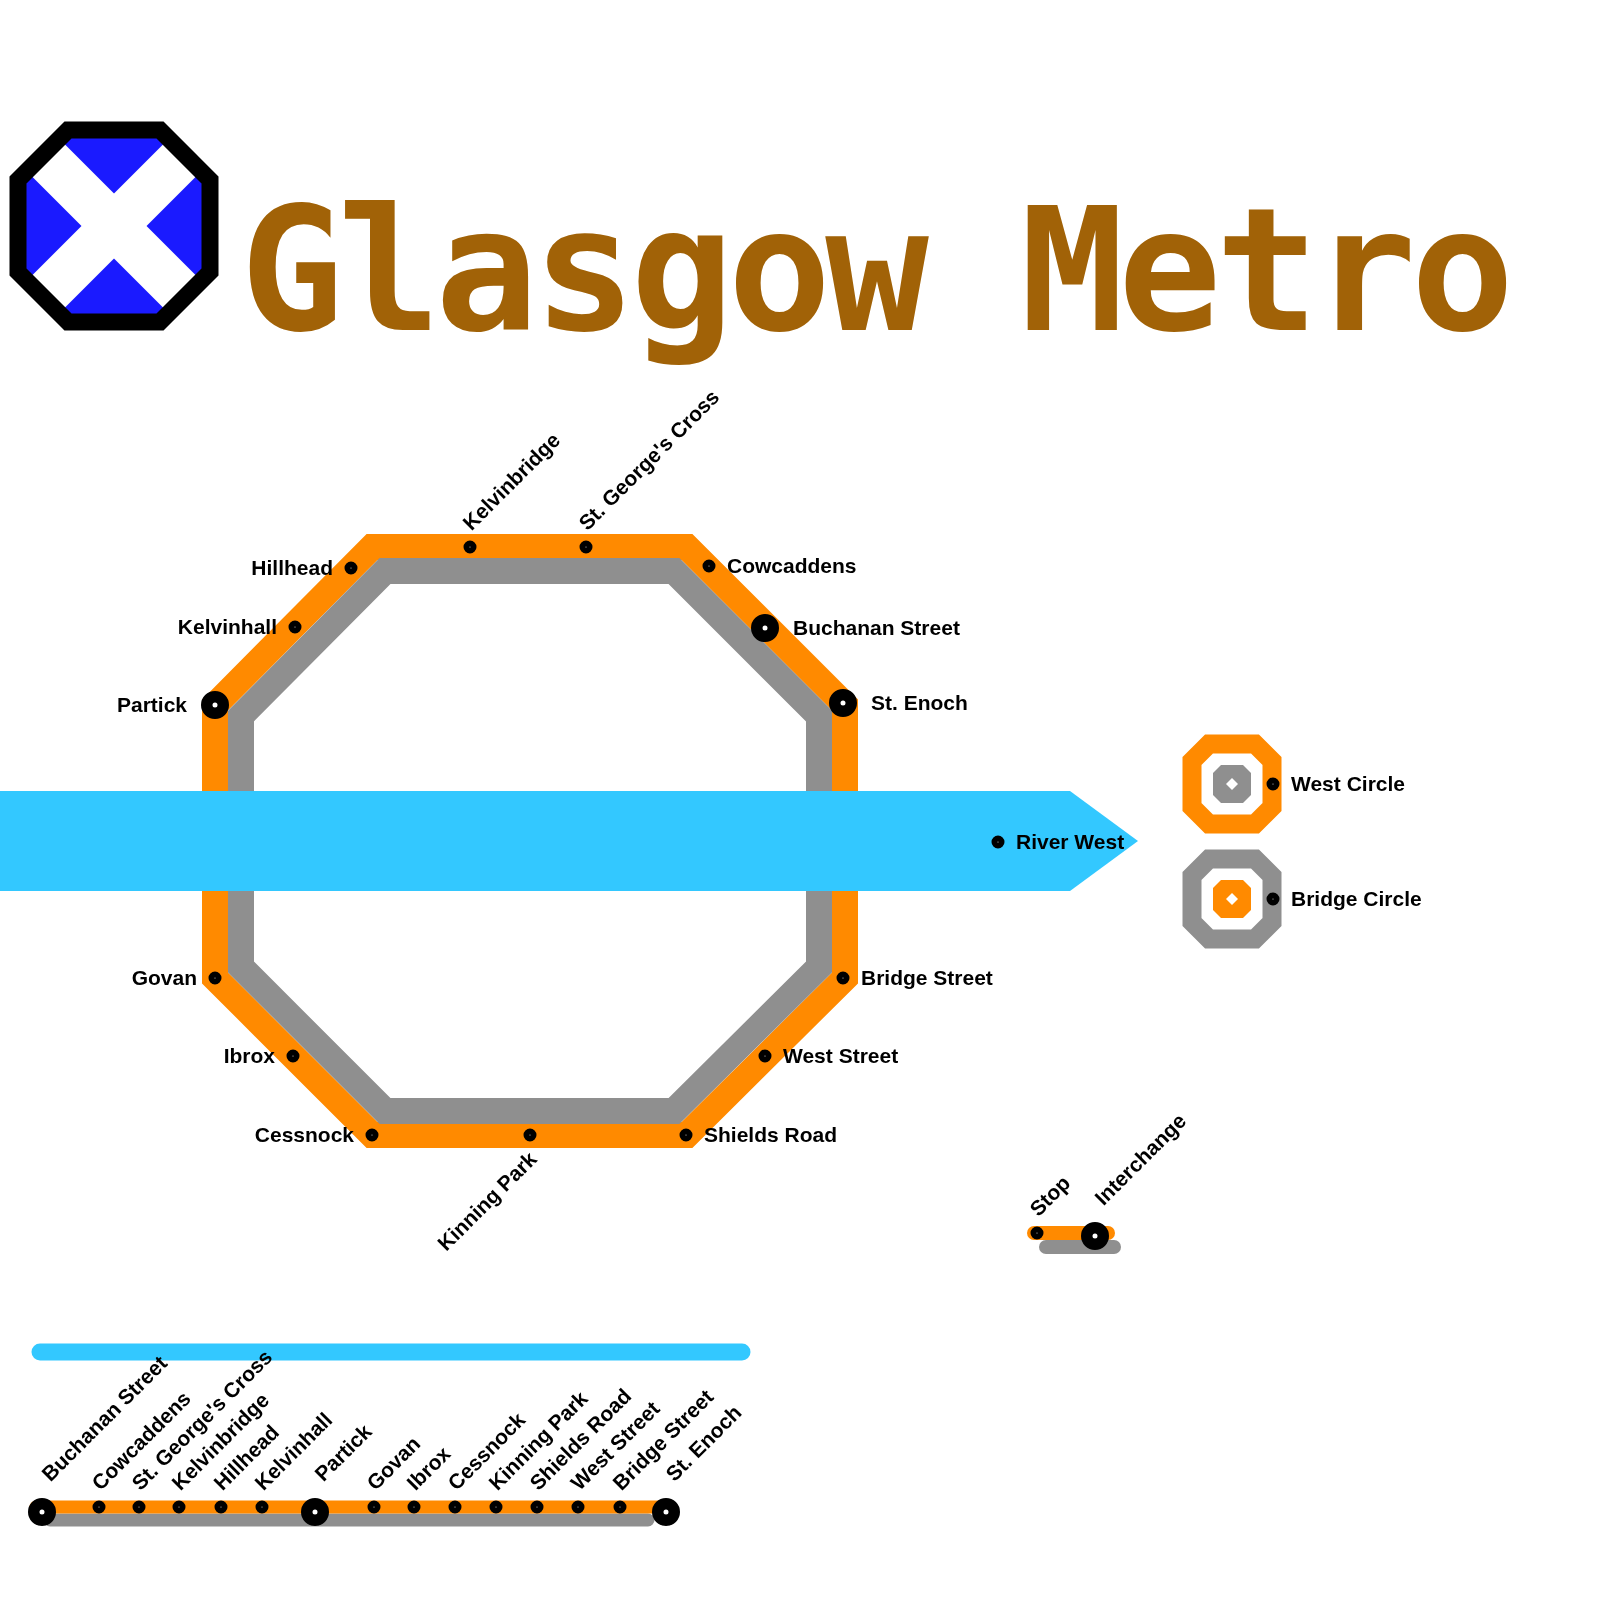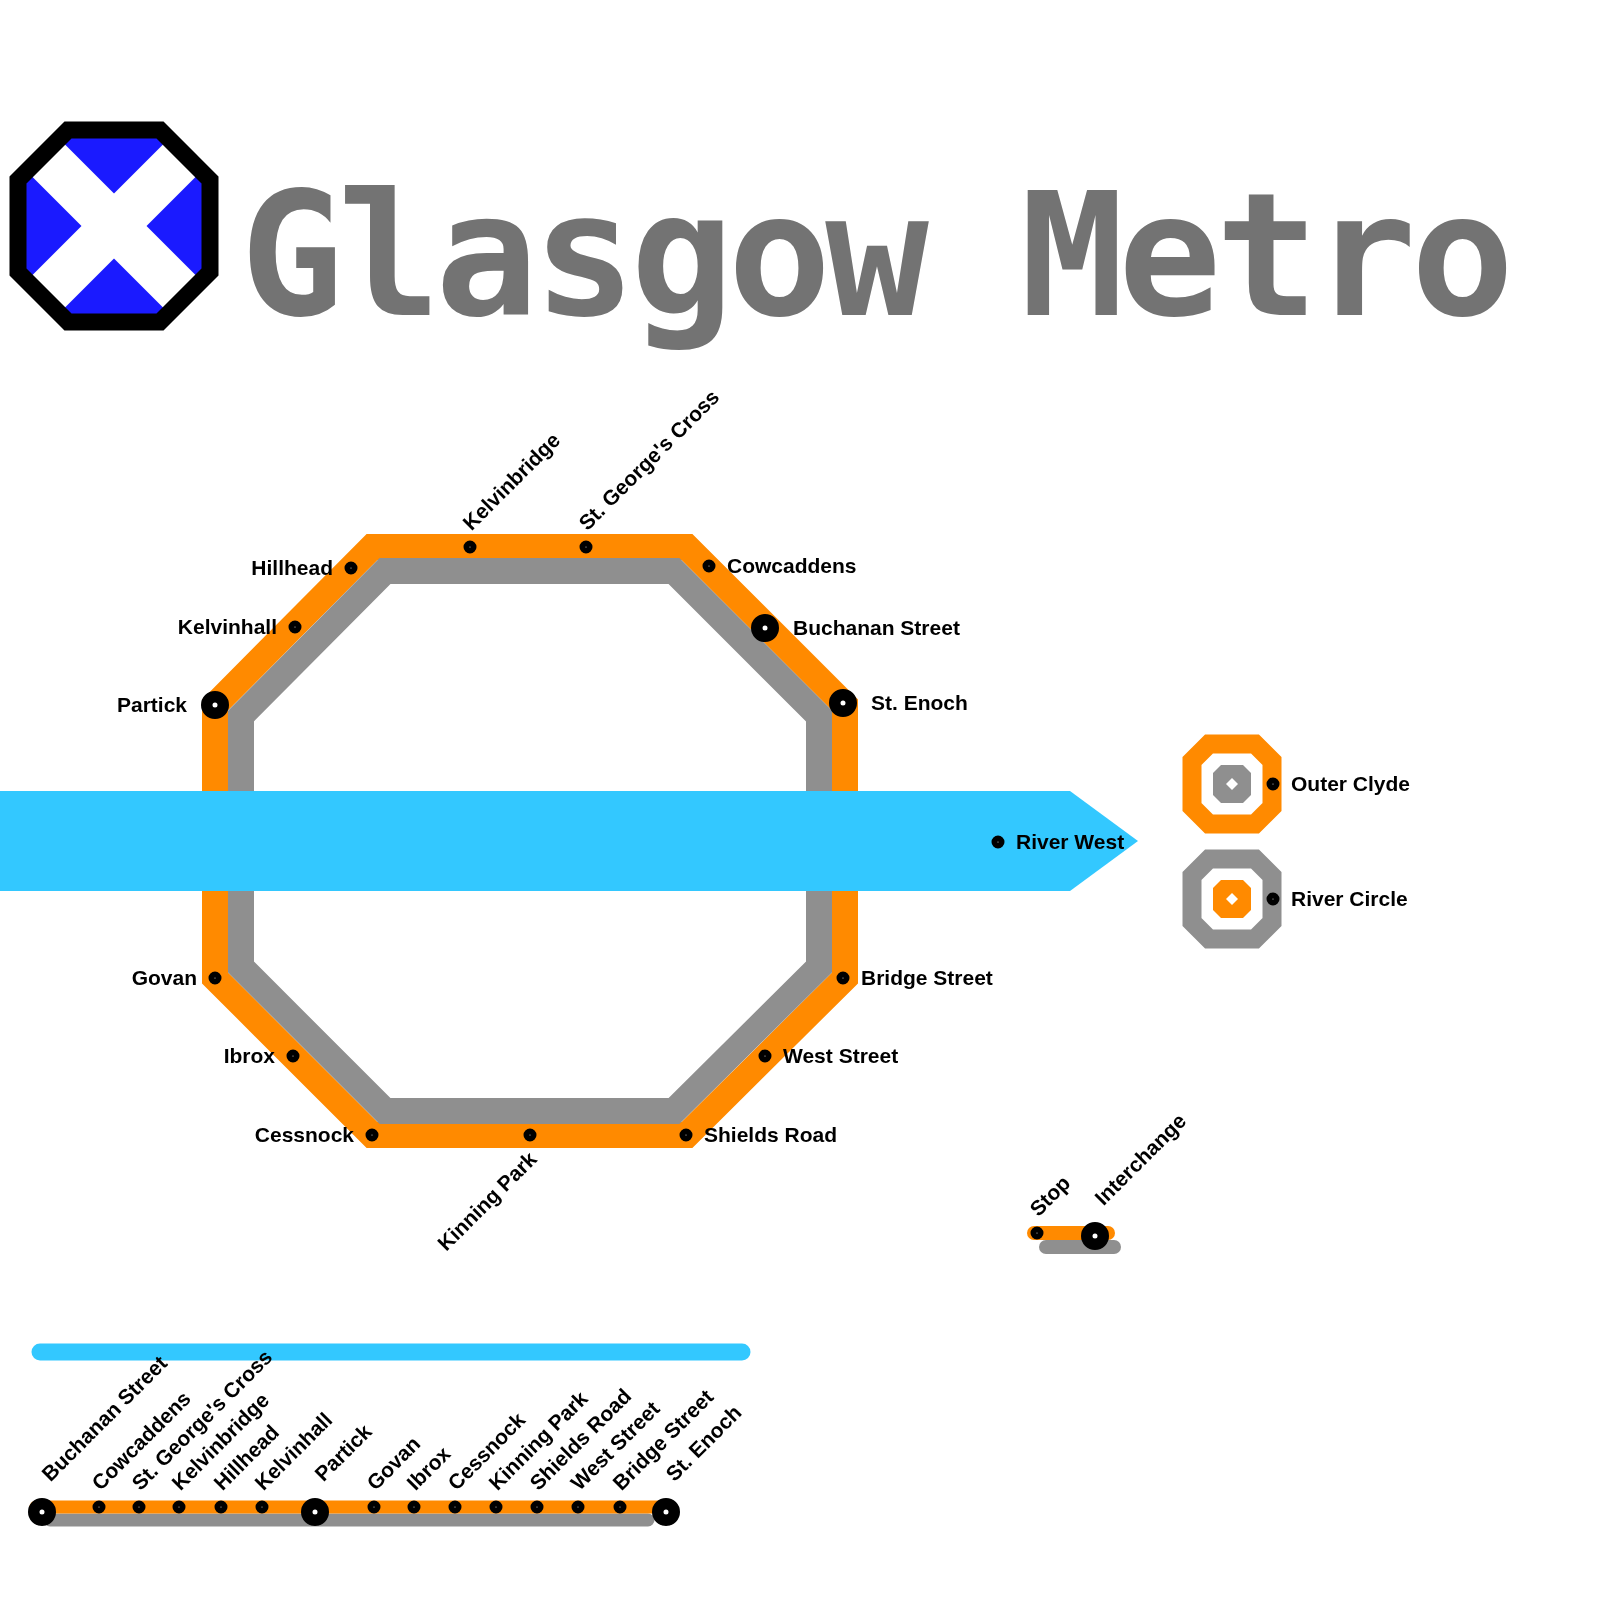"Glasgow Metro" .title { color: #737373 -> #a16207; top: 153px -> 168px }
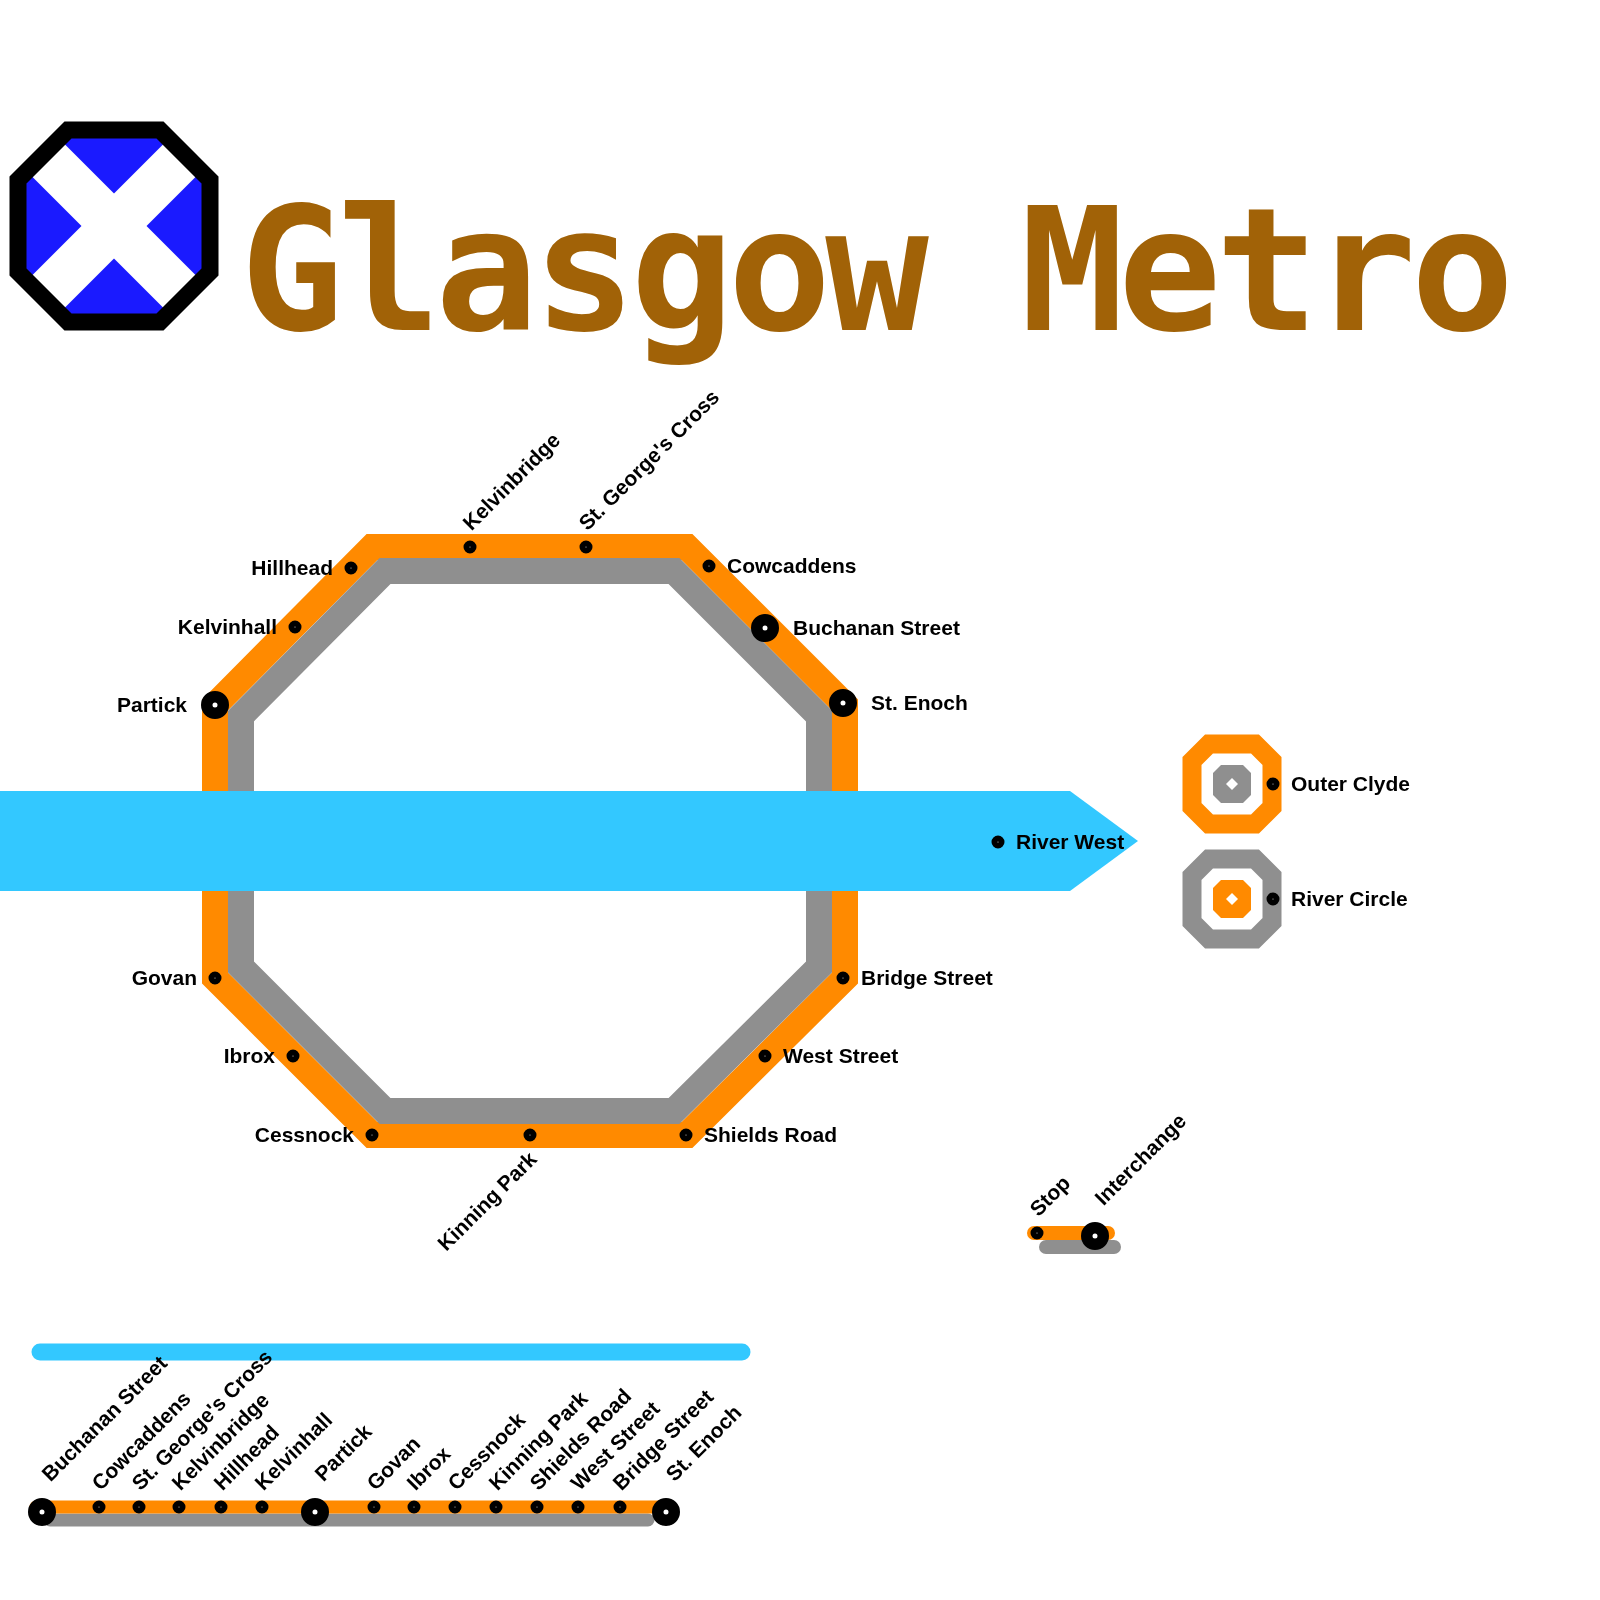"Outer Clyde" span.lbl { text: Outer Clyde -> West Circle }
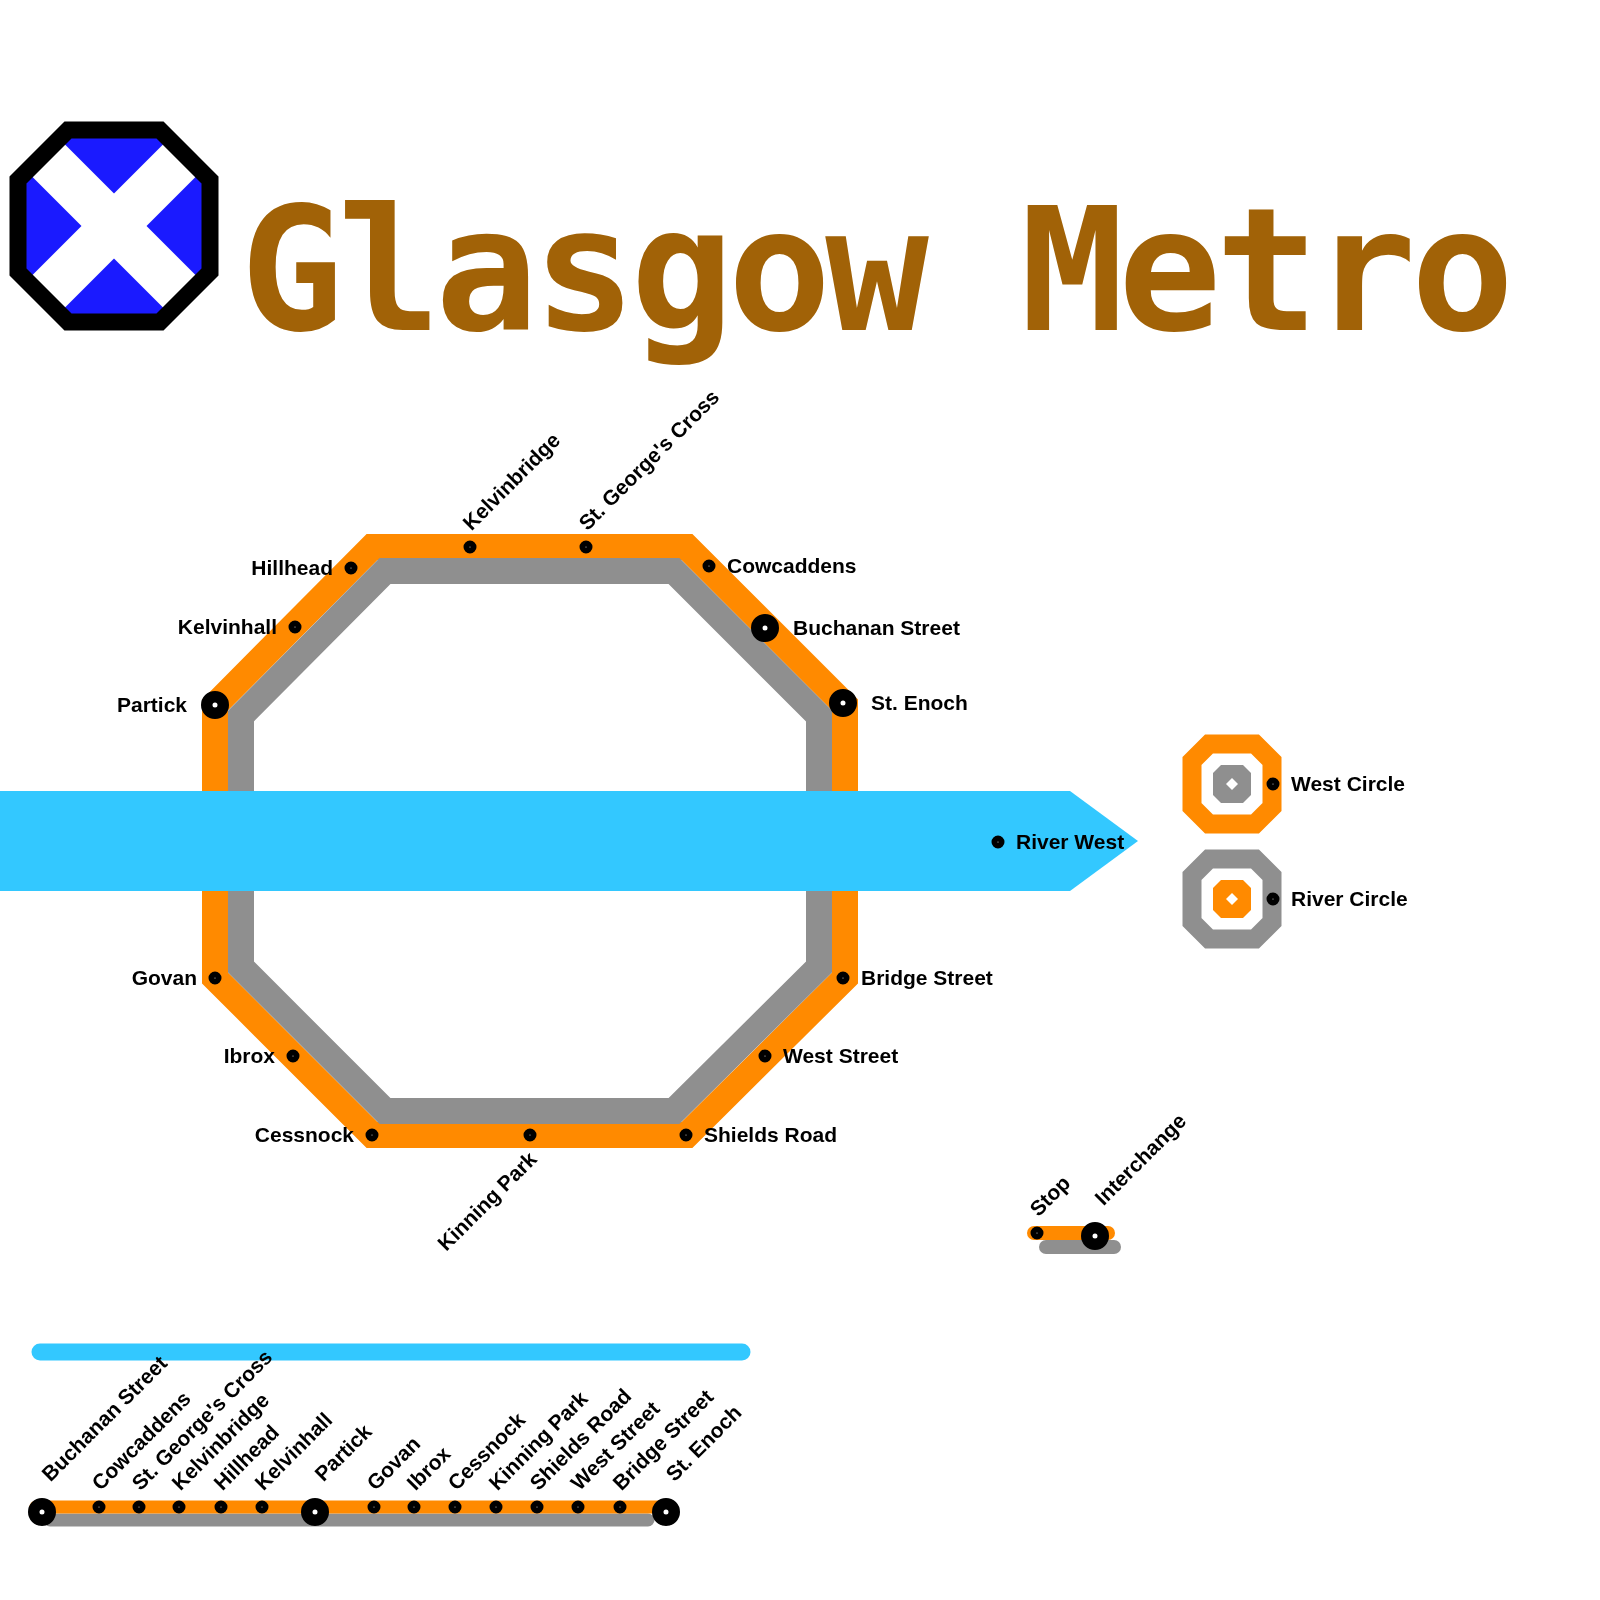"River Circle" span.lbl { text: River -> Bridge }
